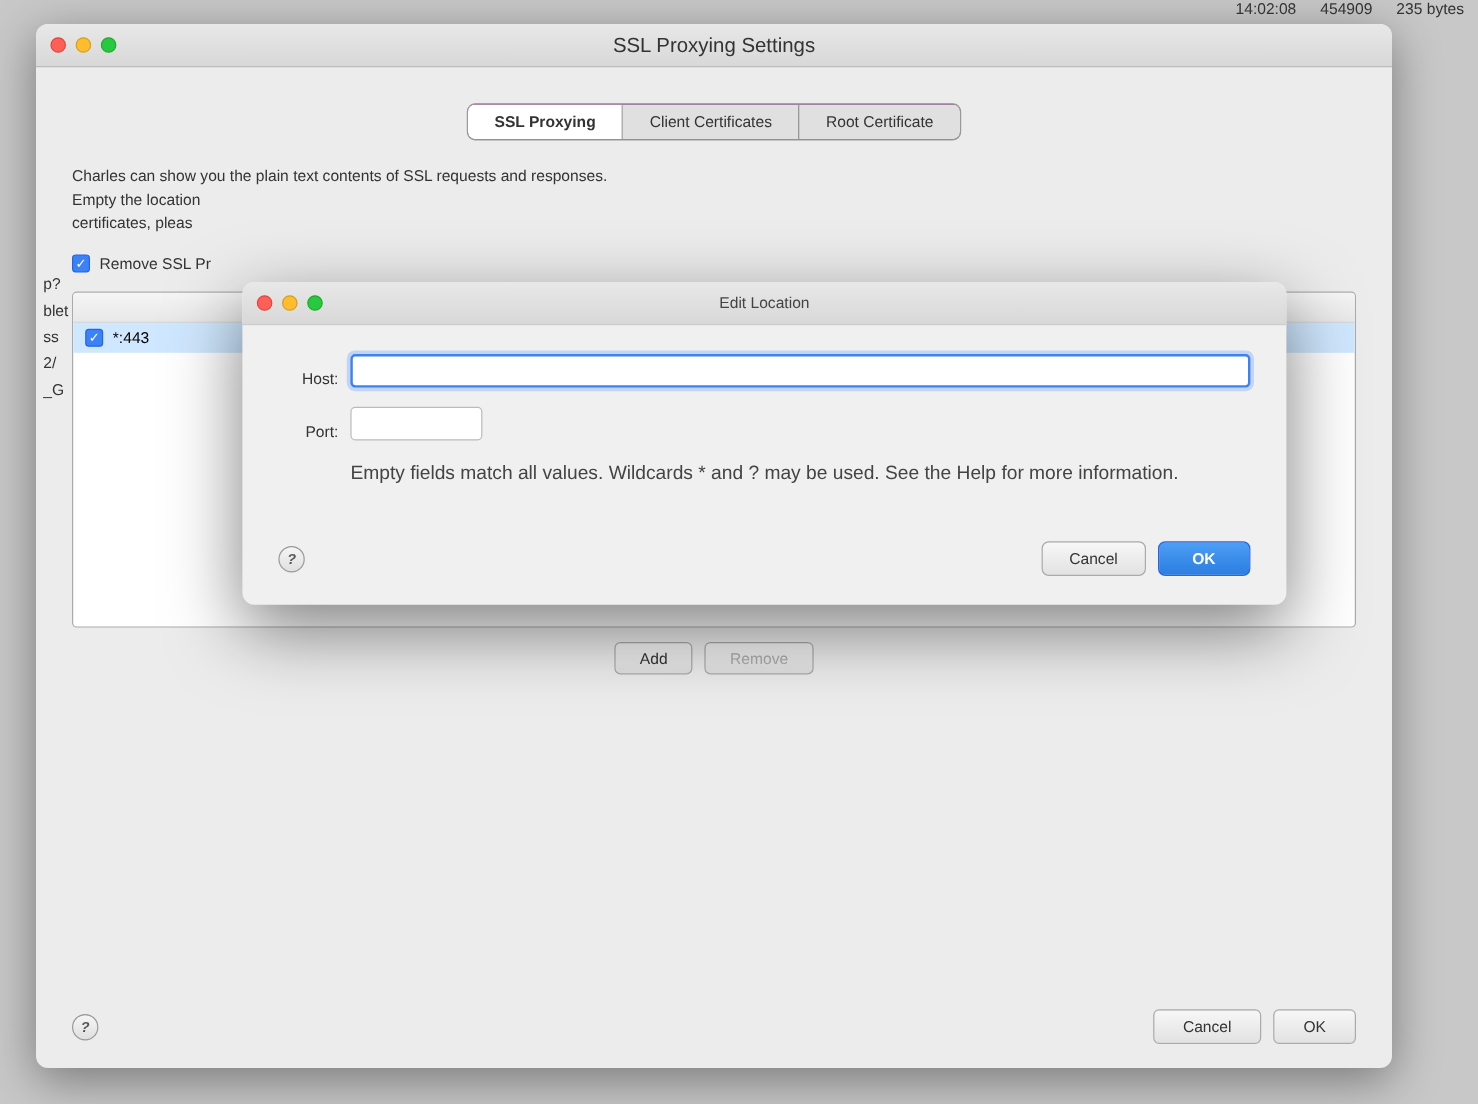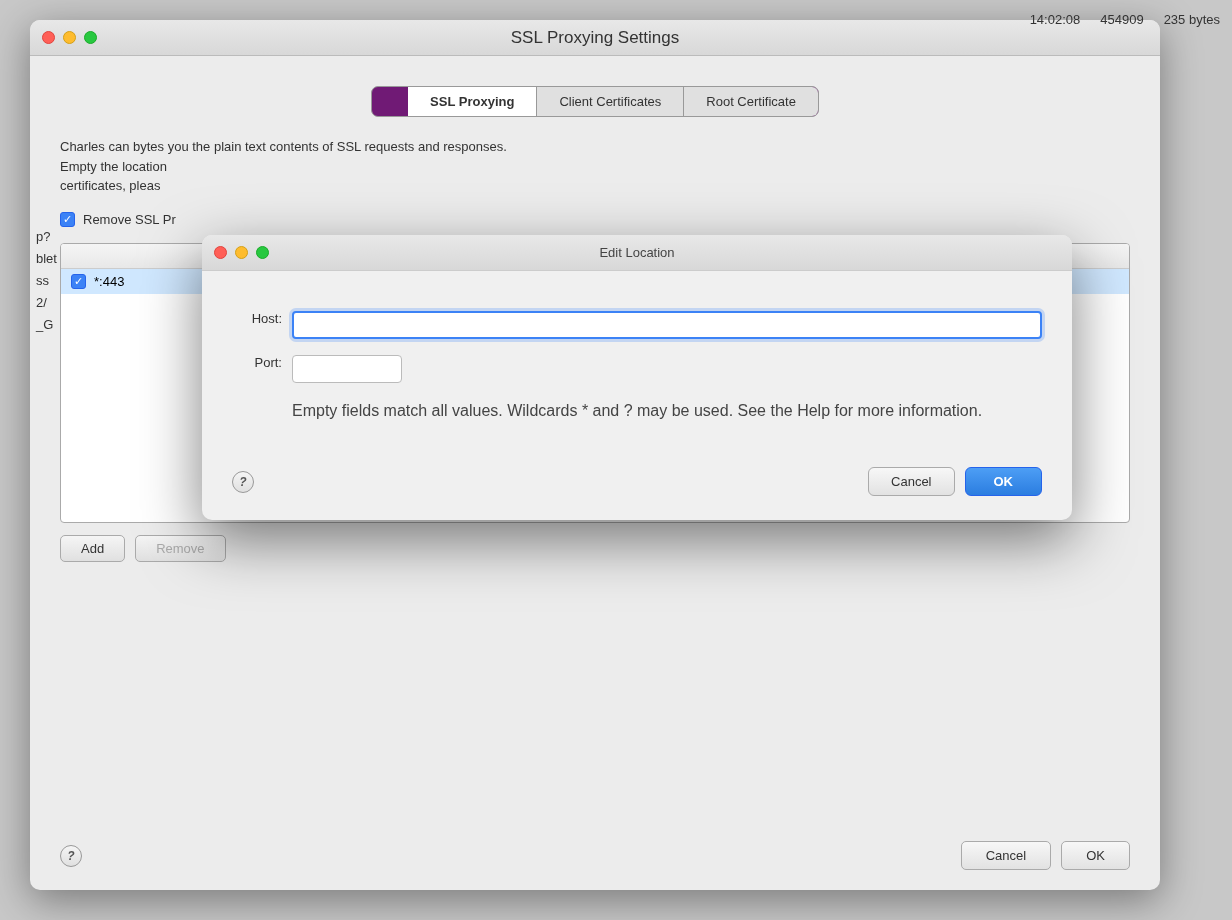"14:02:08" .status-bar { padding: 12px 12px -> 0 12px }
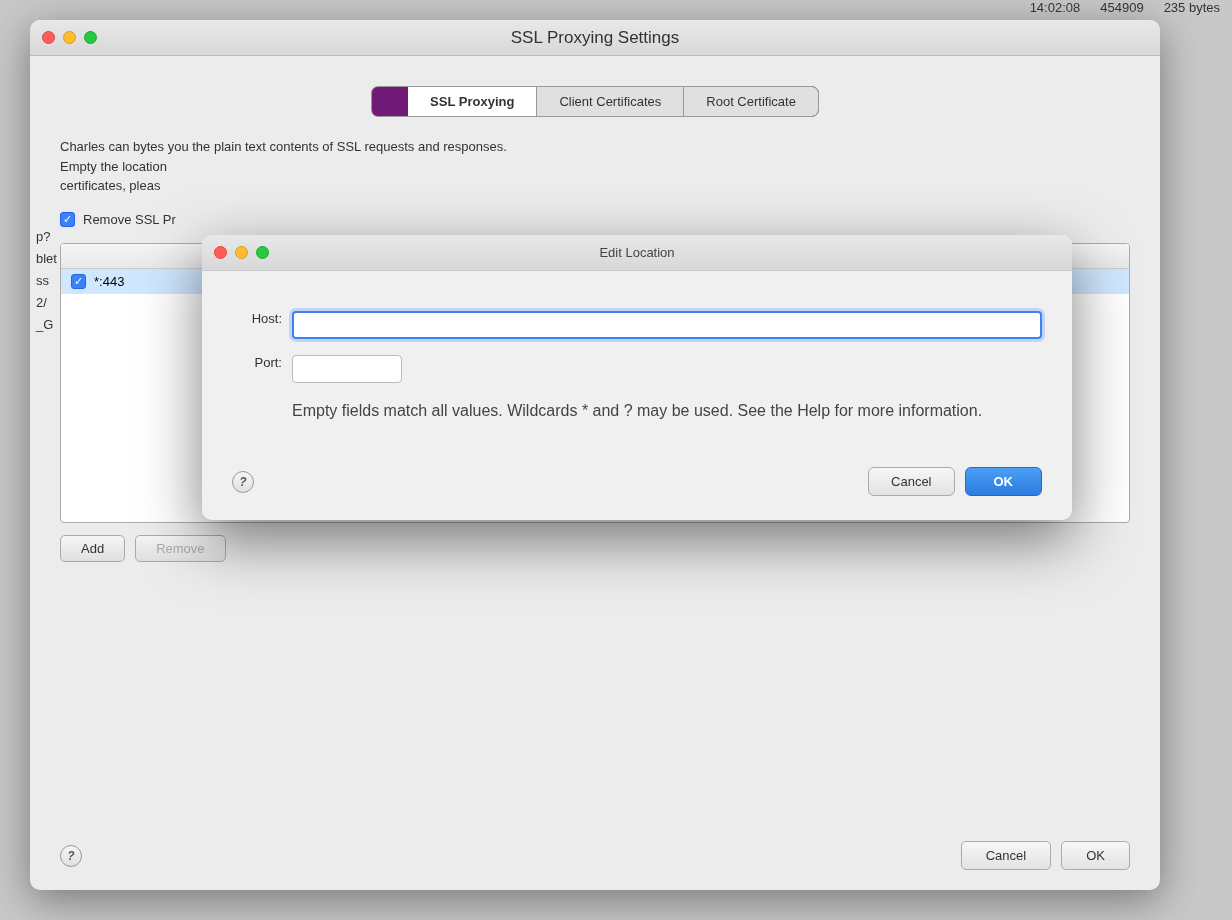"SSL Proxying" .tabs { padding-left: 36px -> none }
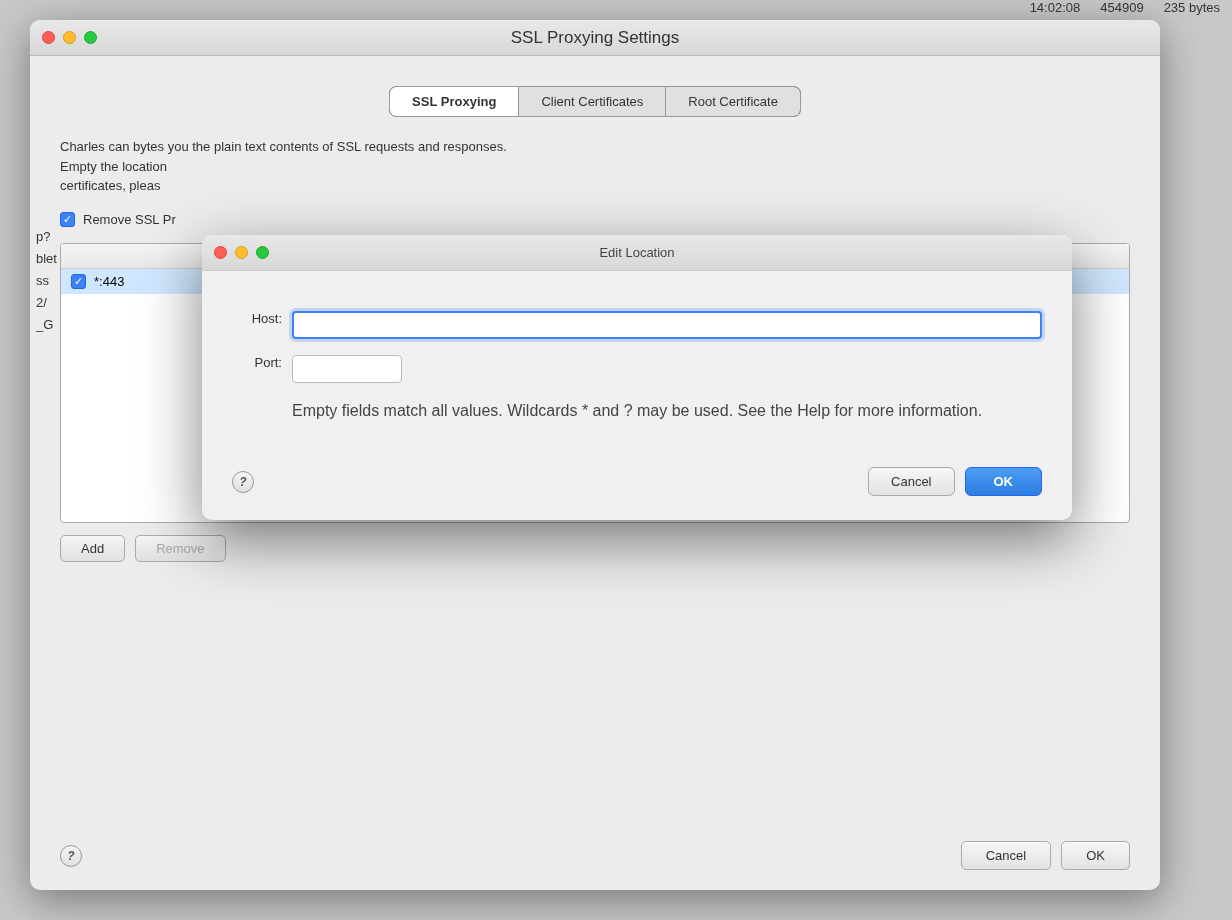"Charles can bytes you the" div { text: bytes -> show }
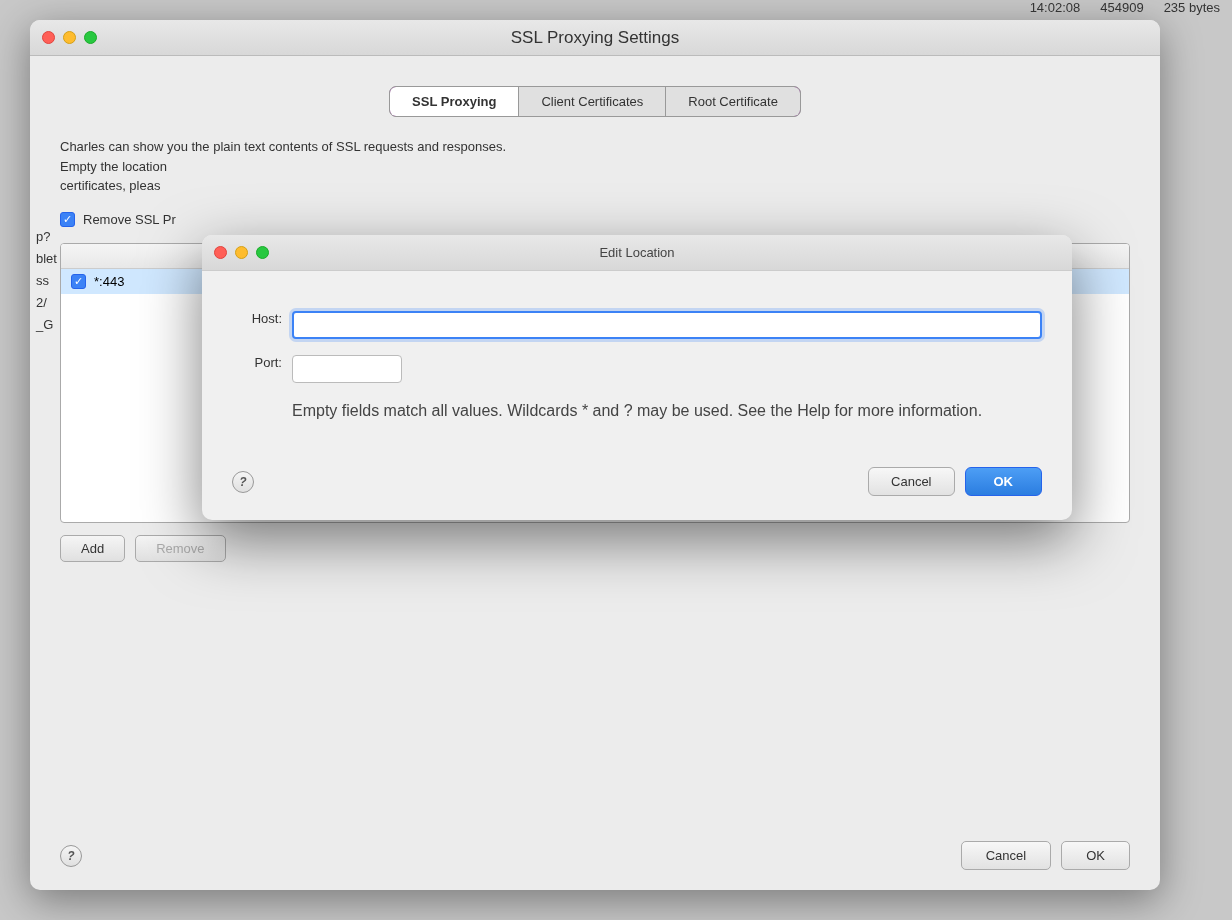"Host:" .form-row { align-items: flex-start -> flex-end; margin-top: 16px -> none }
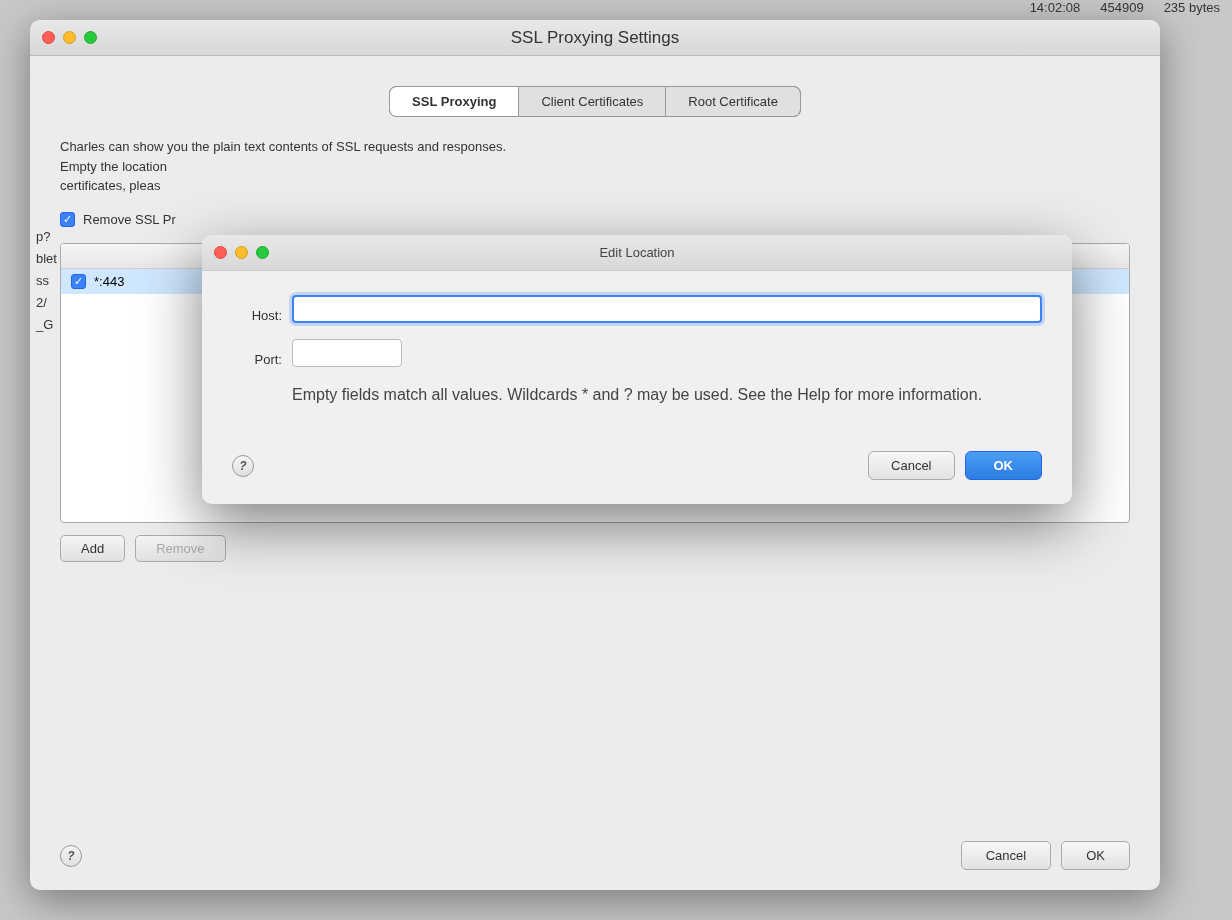"Add" .bottom-buttons { justify-content: flex-start -> center }
